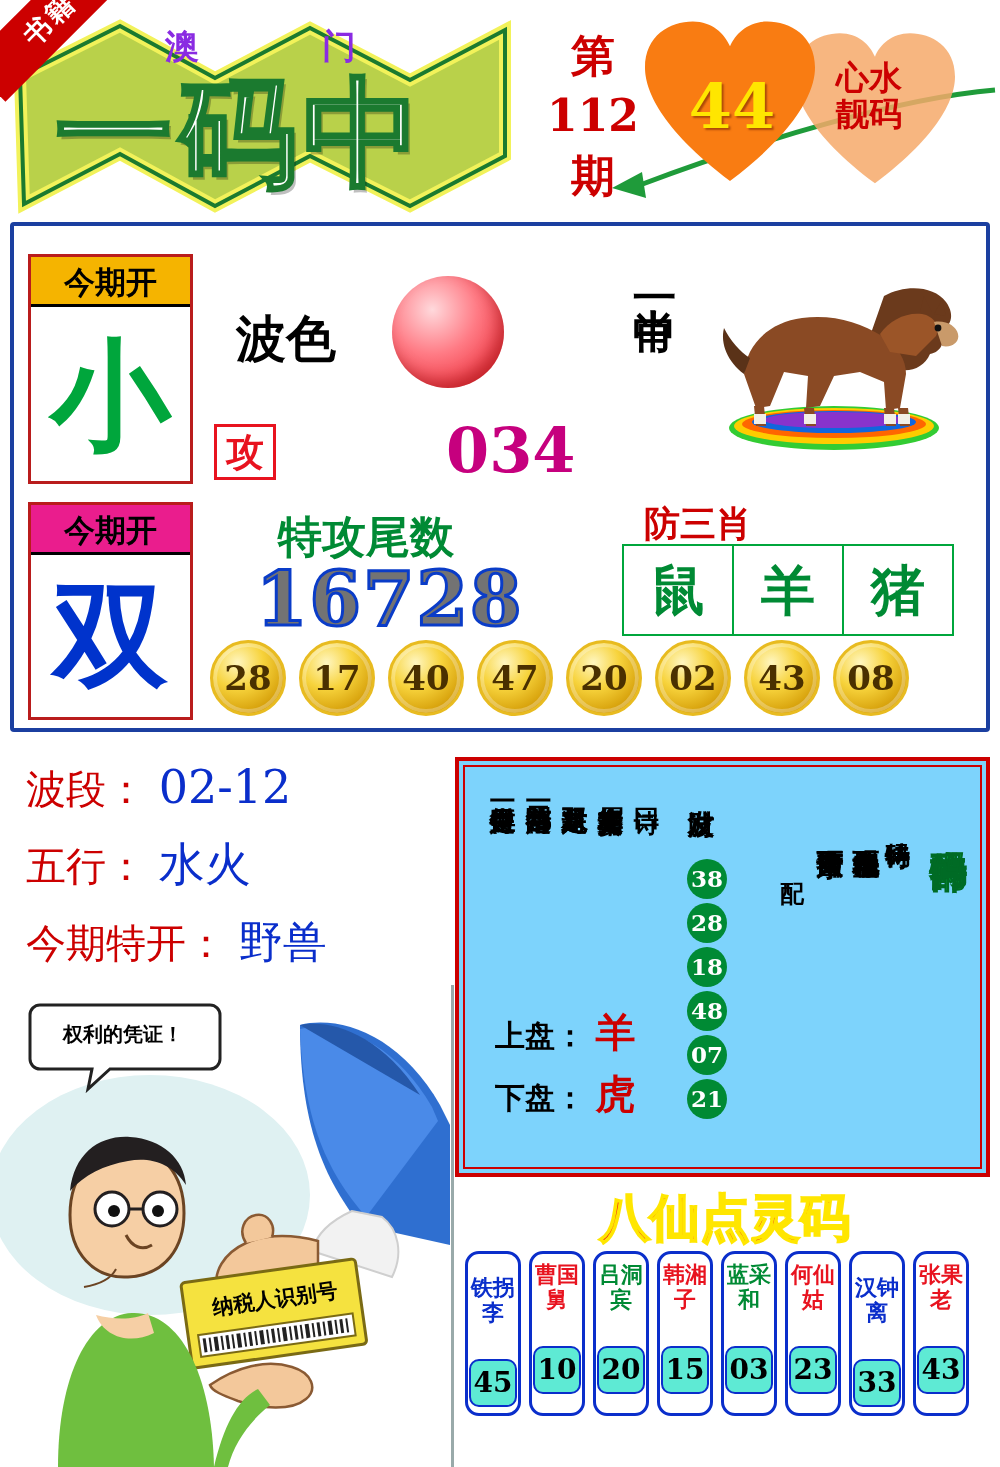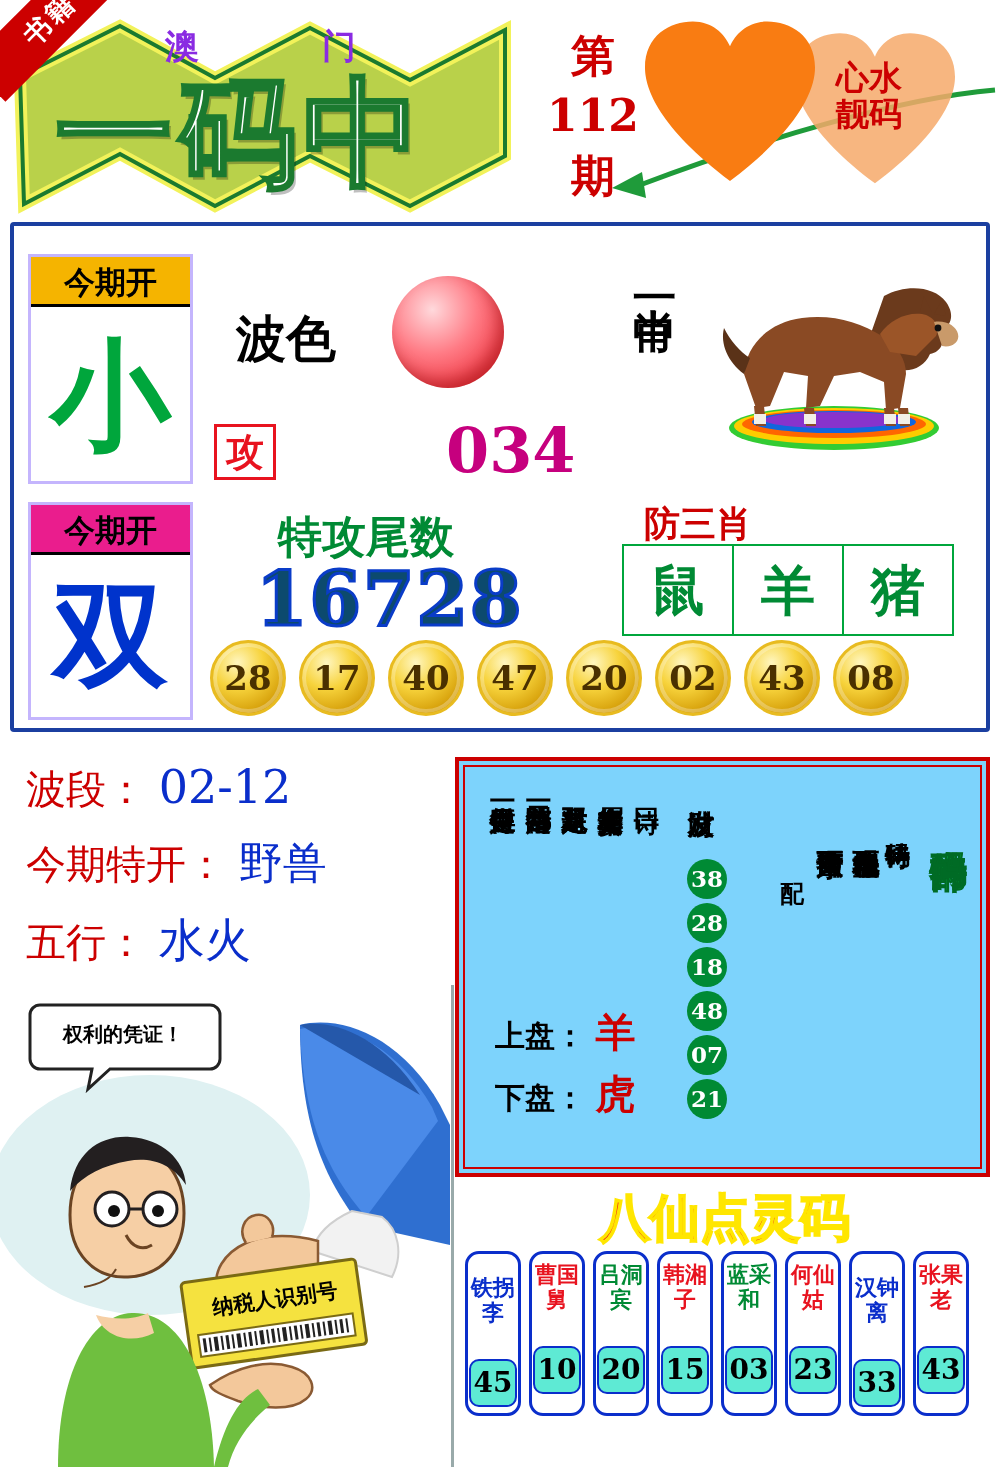"44" div.heart-num { html: none -> <div>44</div> }
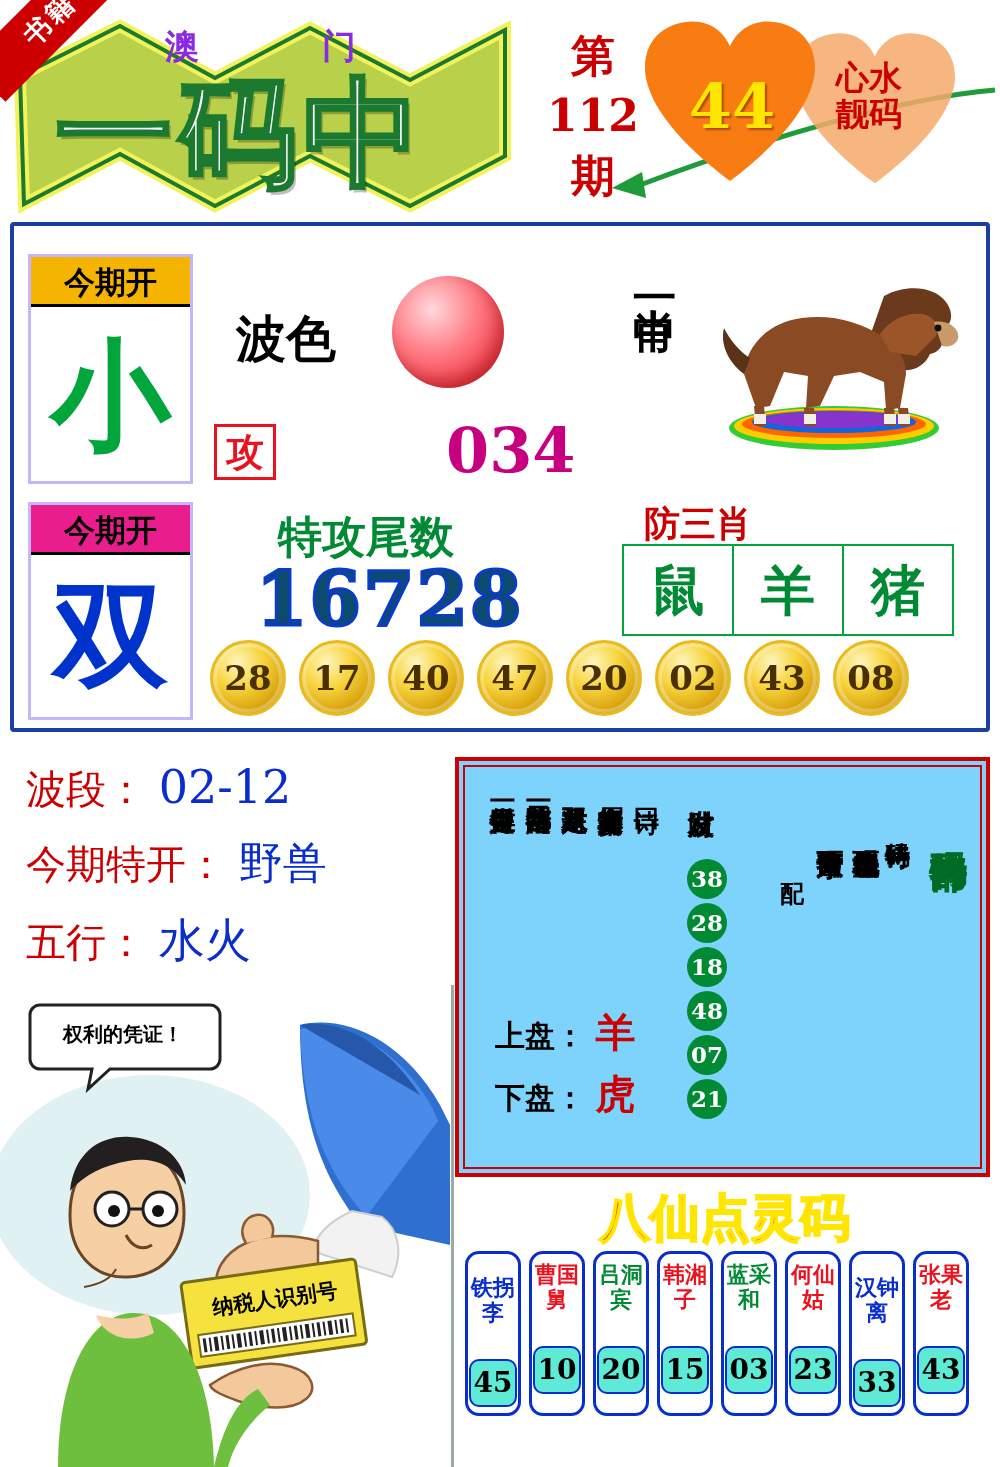"今期开" .kq-box { border: 3px solid #c4b5fd -> 3px solid #b91c1c }
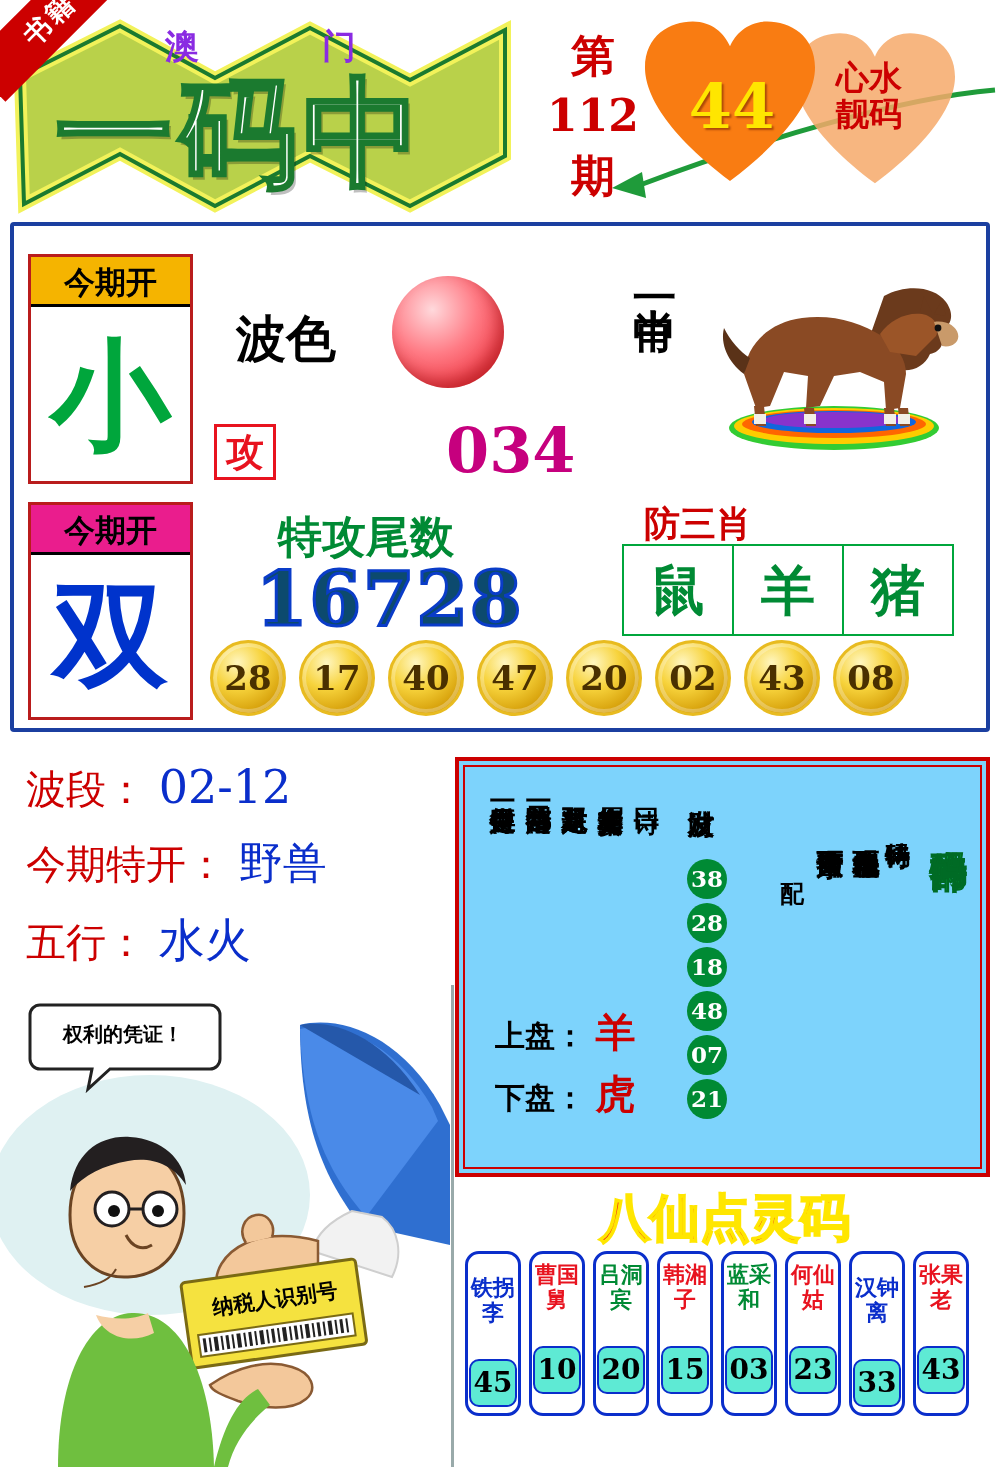"16728" #tgws-digits { color: #0c4a6e -> #737373 }
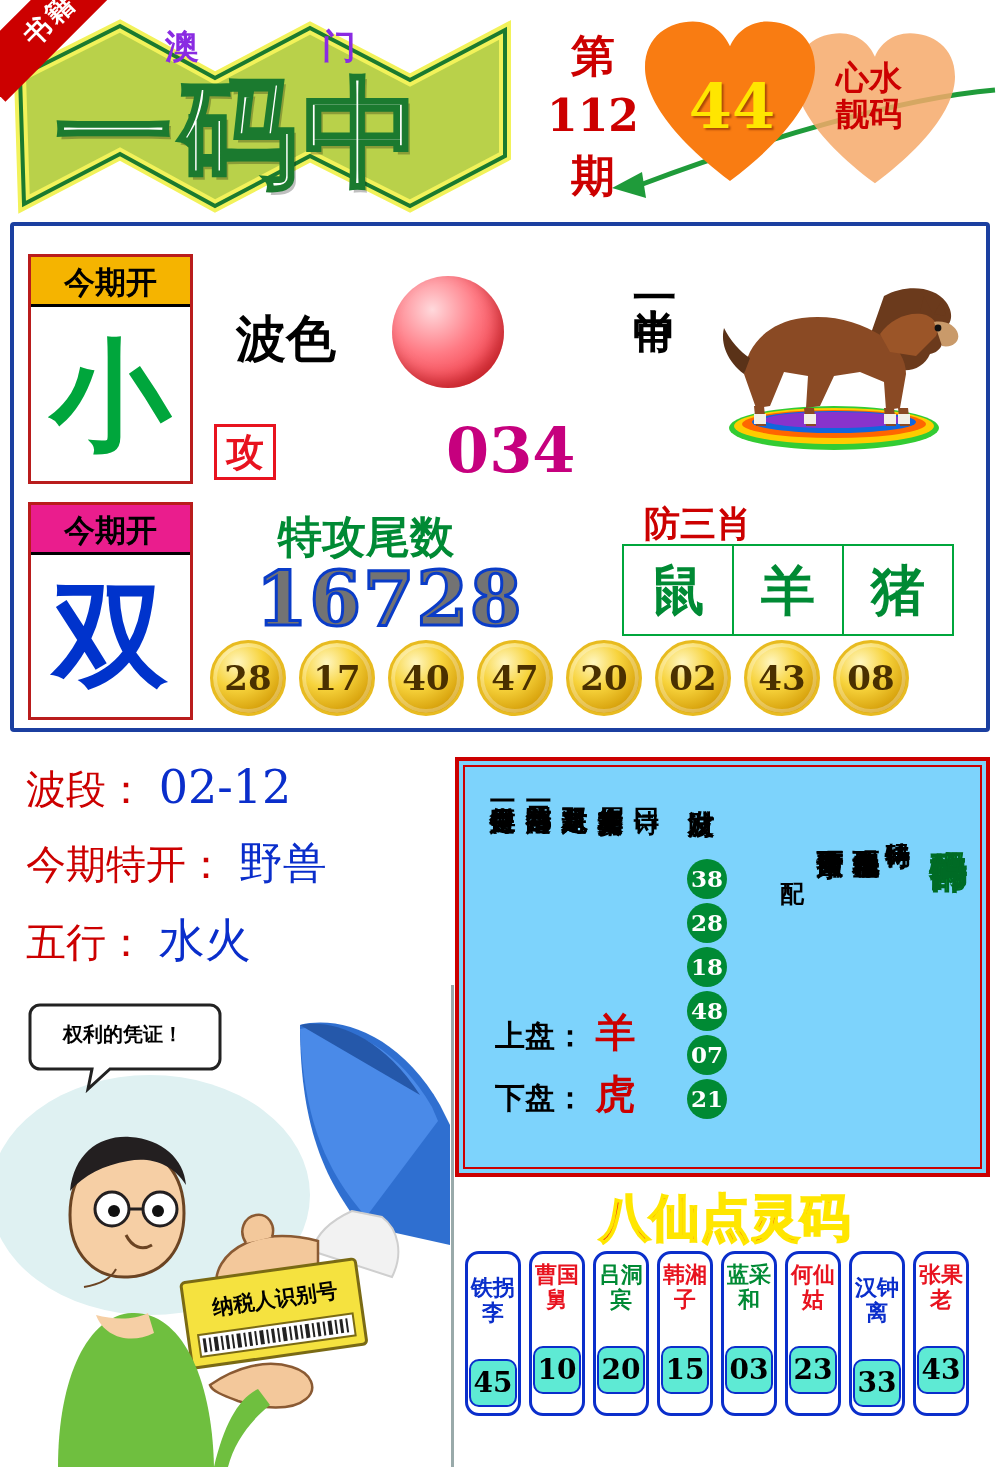"今期特开： 野兽" div.li-row { order: before "五行： 水火" -> after "五行： 水火" }
